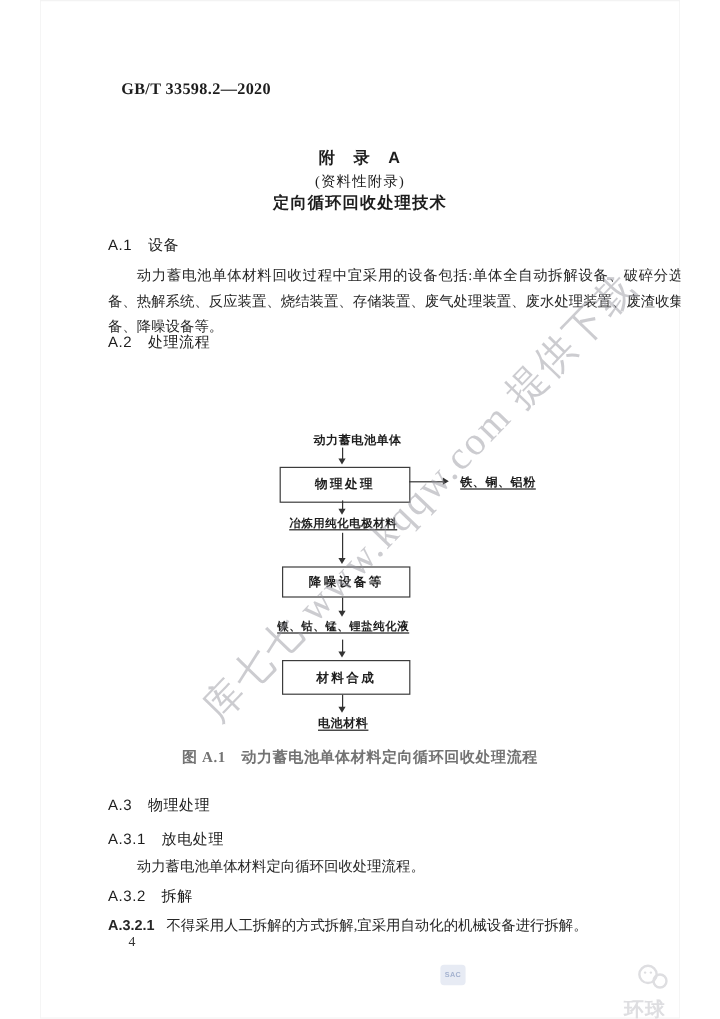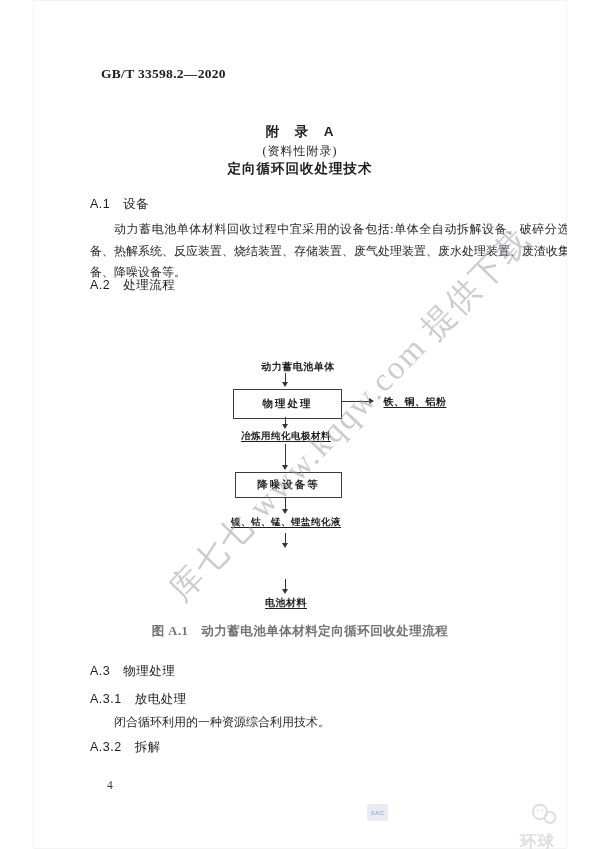"材料合成" div.fc-box { html: none -> <div> <span>材料合成</span> </div> }
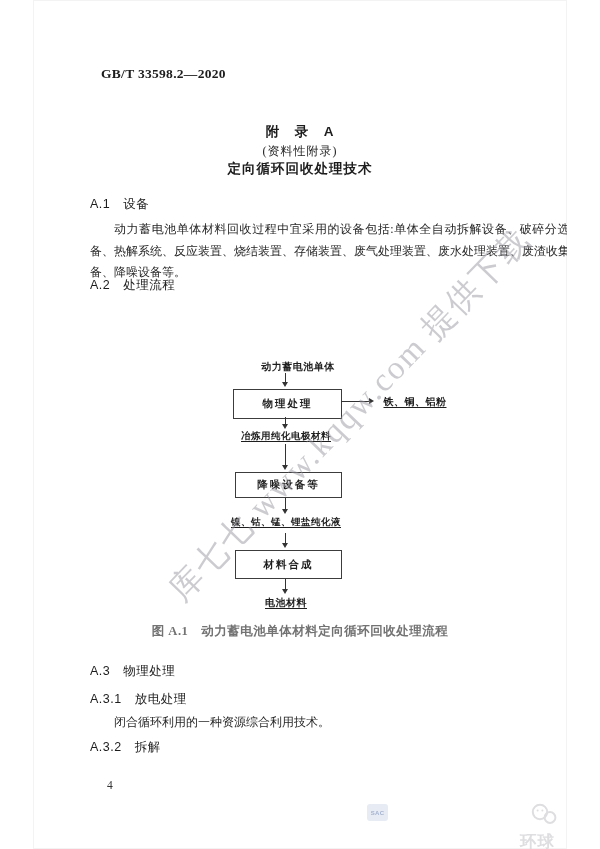"闭合循环利用的一种资源综合利用技术。" div.abs { text: 闭合循环利用的一种资源综合利用技术 -> 动力蓄电池单体材料定向循环回收处理流程 }
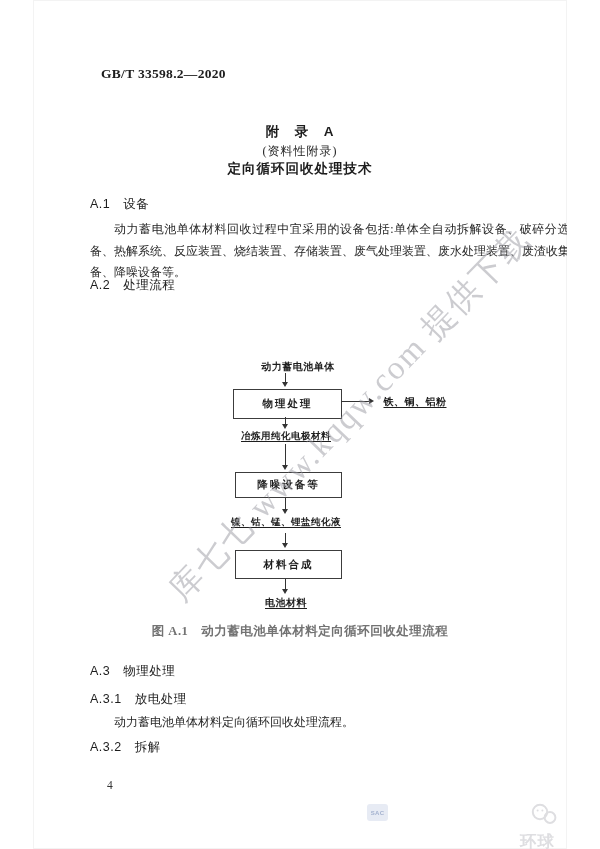"A.3.2.1 不得采用人工拆解的方式拆解,宜采用自动化的机械设备进行拆解。" div.abs { html: none -> <div> <b>A.3.2.1</b><span>不得采用人工拆解的方式拆解,宜采用自动化的机械设备进行拆解。</span> </div> }
